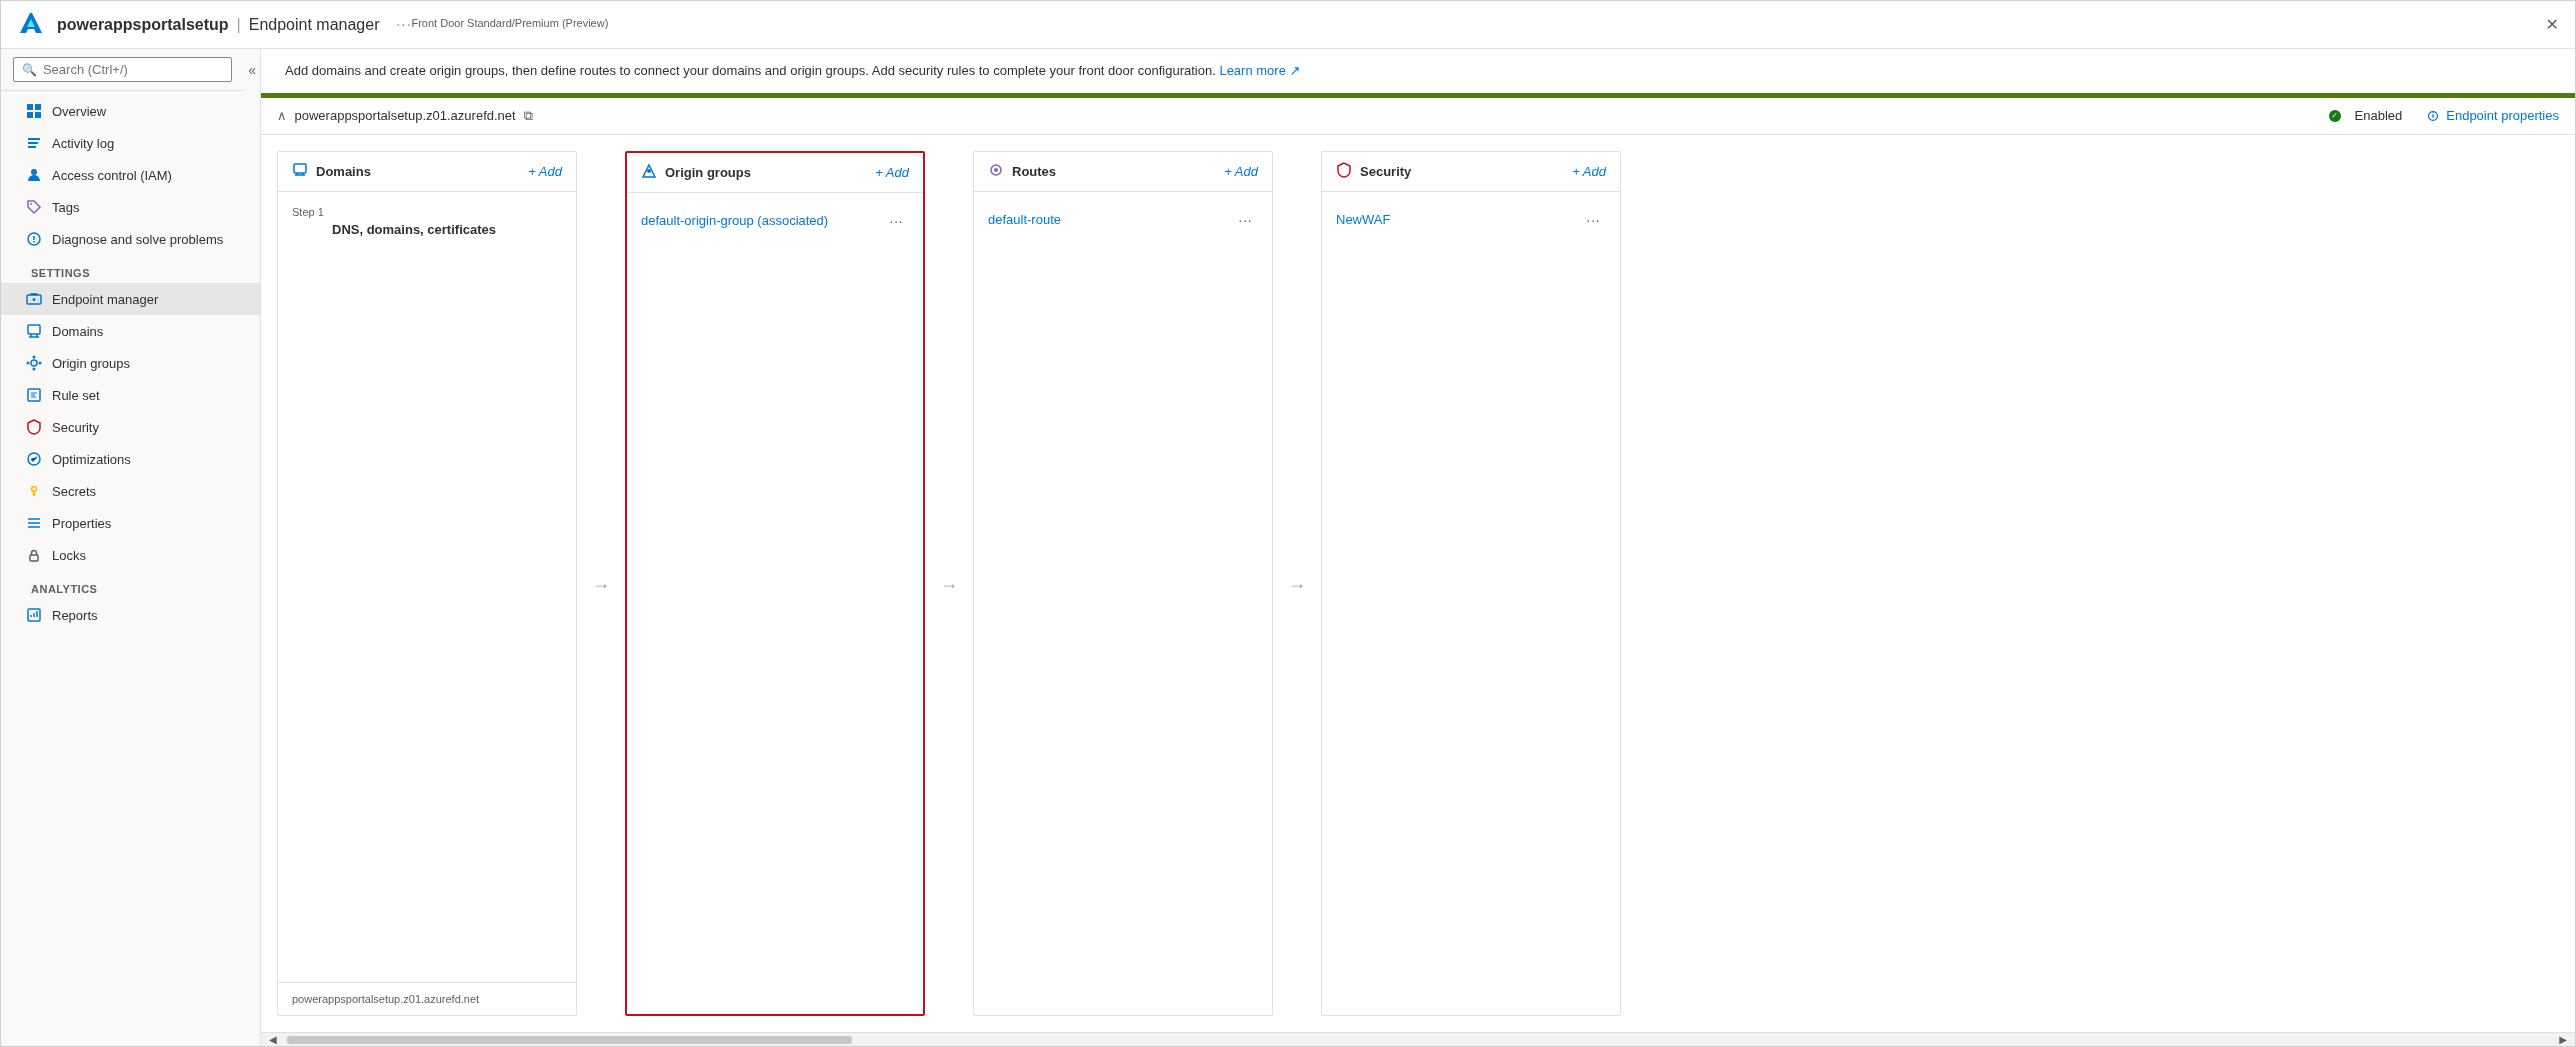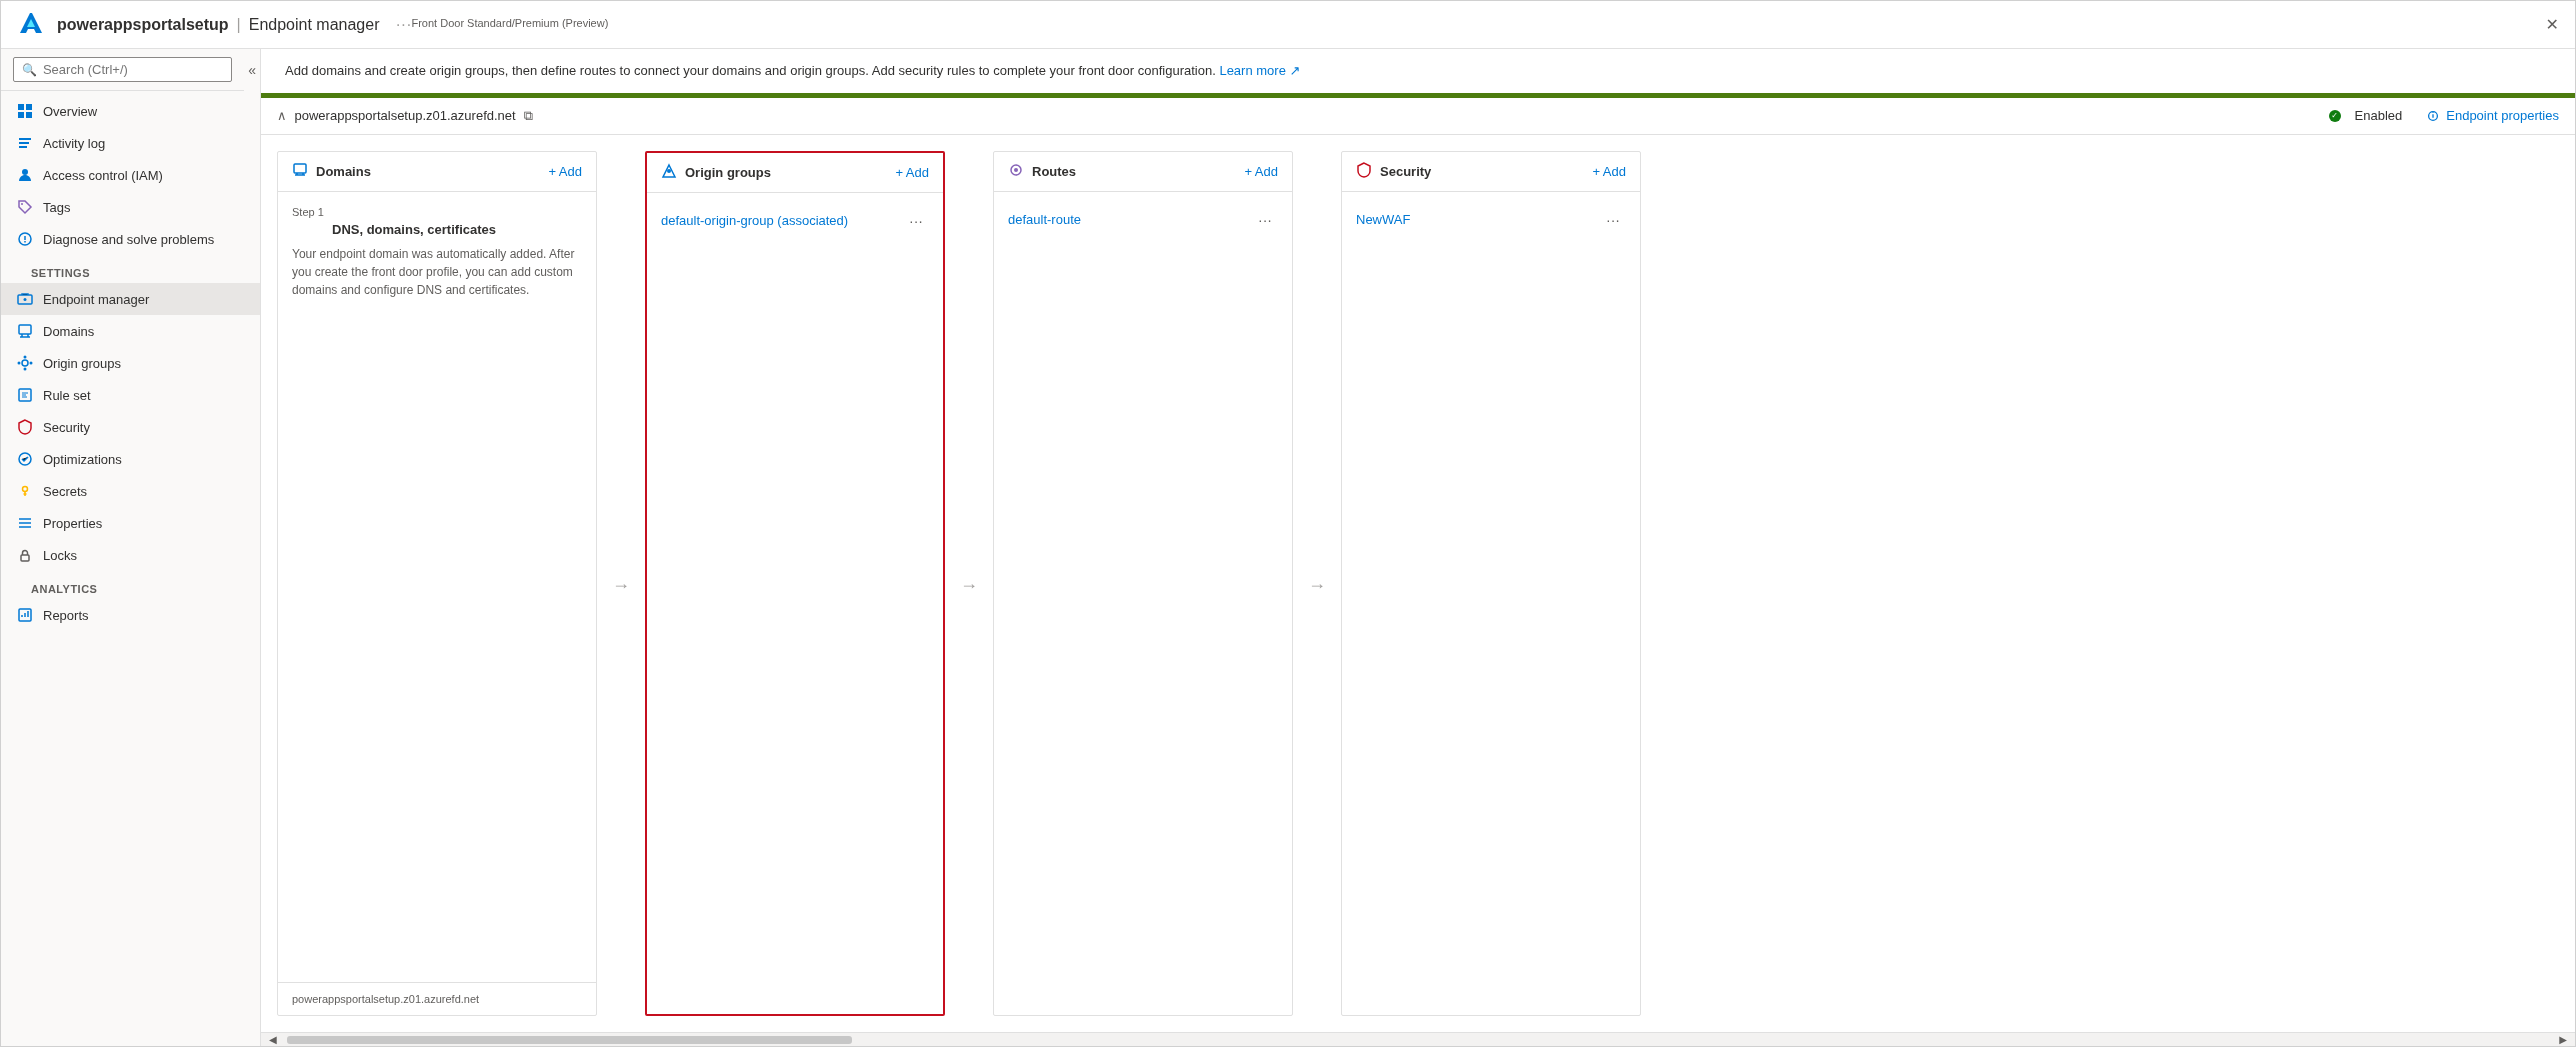"Overview" .nav-item { padding: 8px 16px -> 8px 25px }
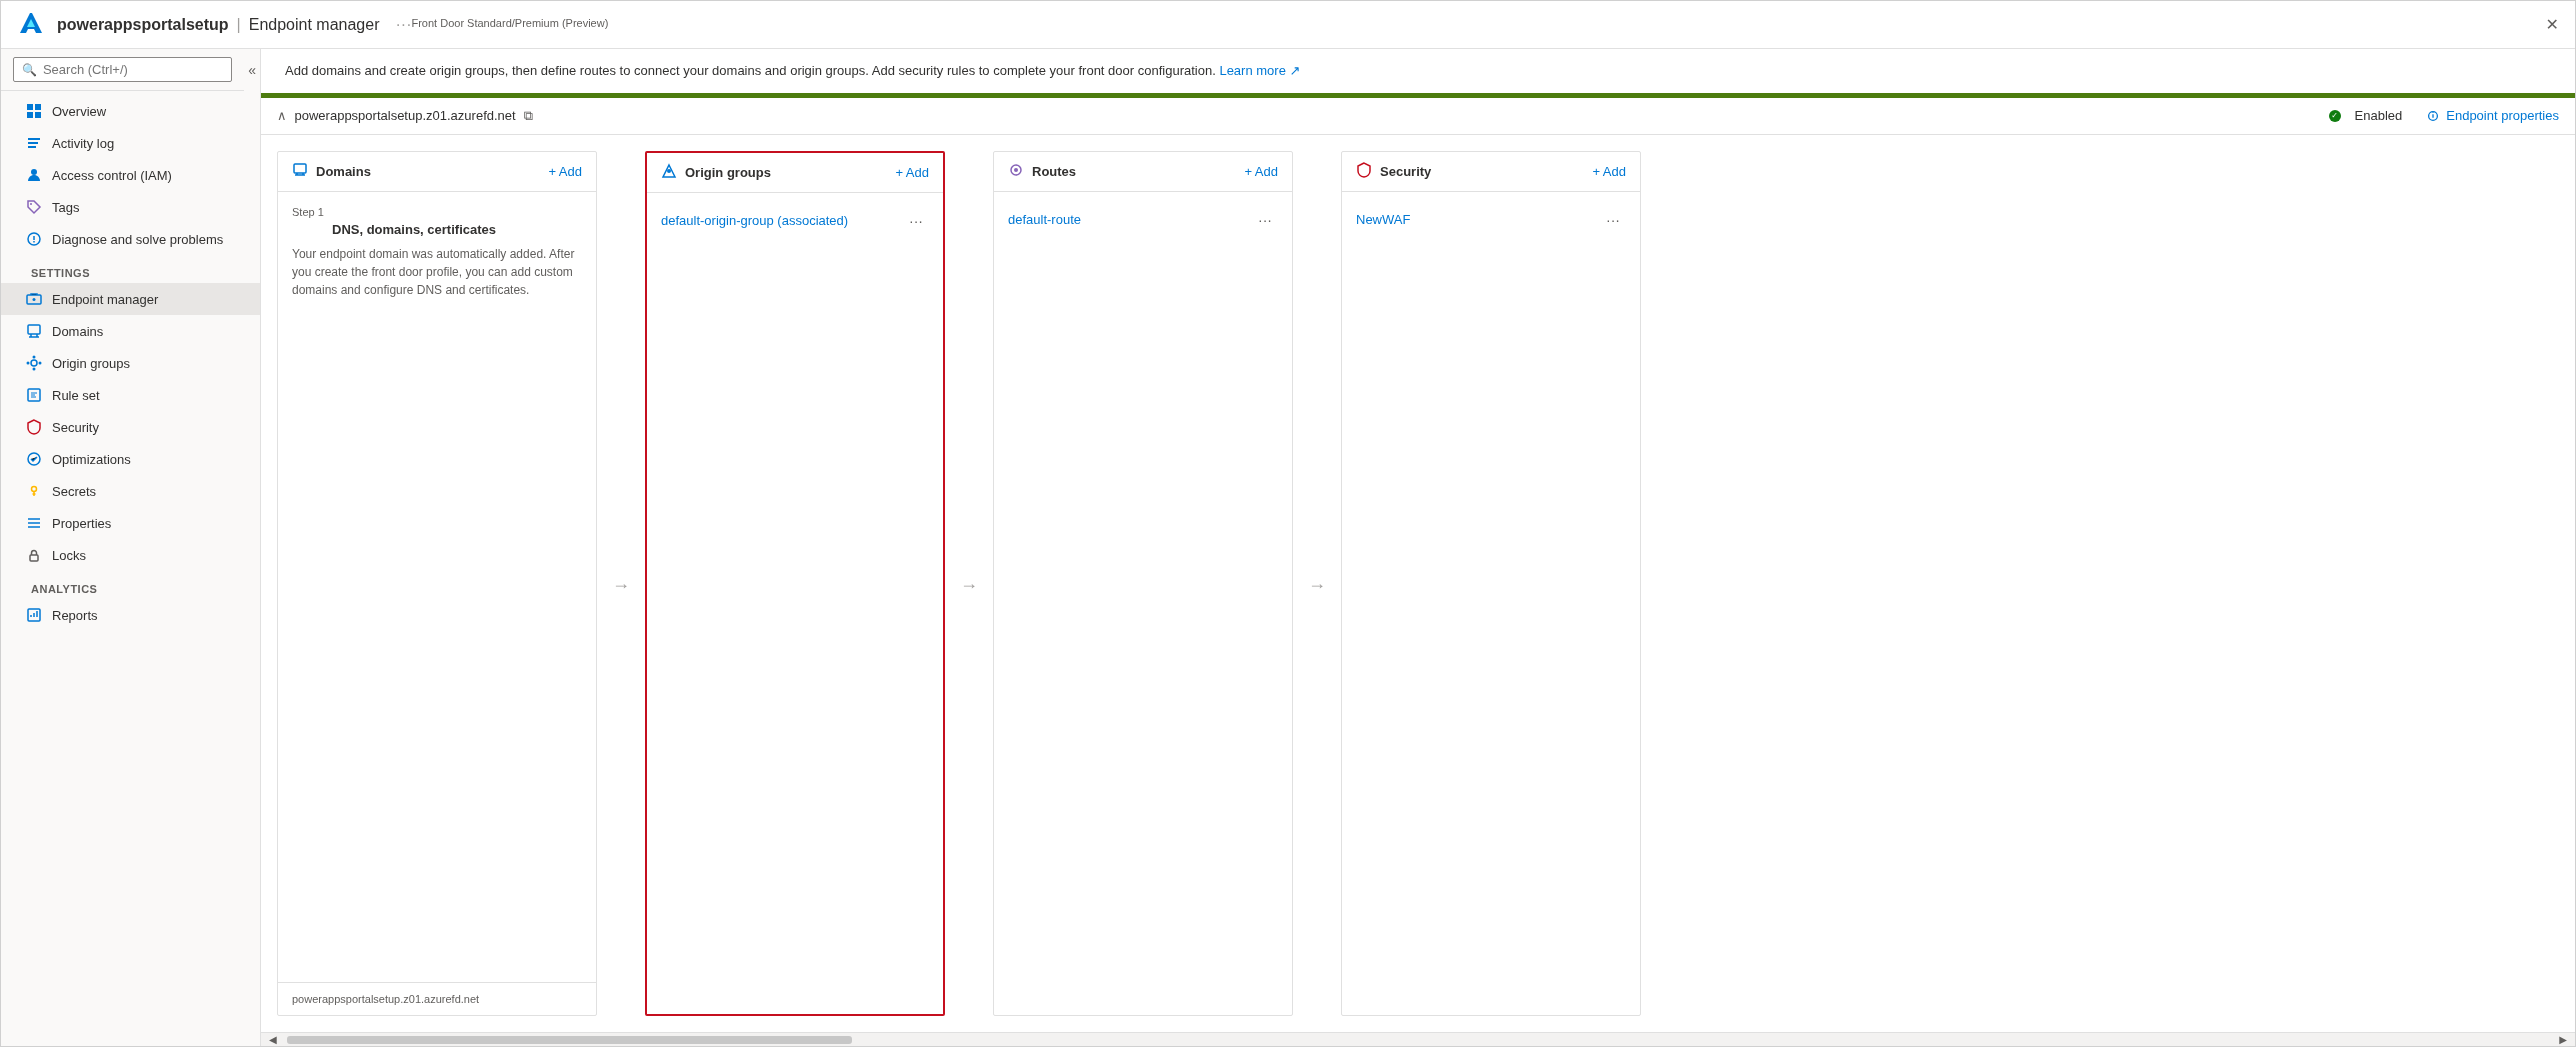"+ Add" .add-btn { font-style: none -> italic }
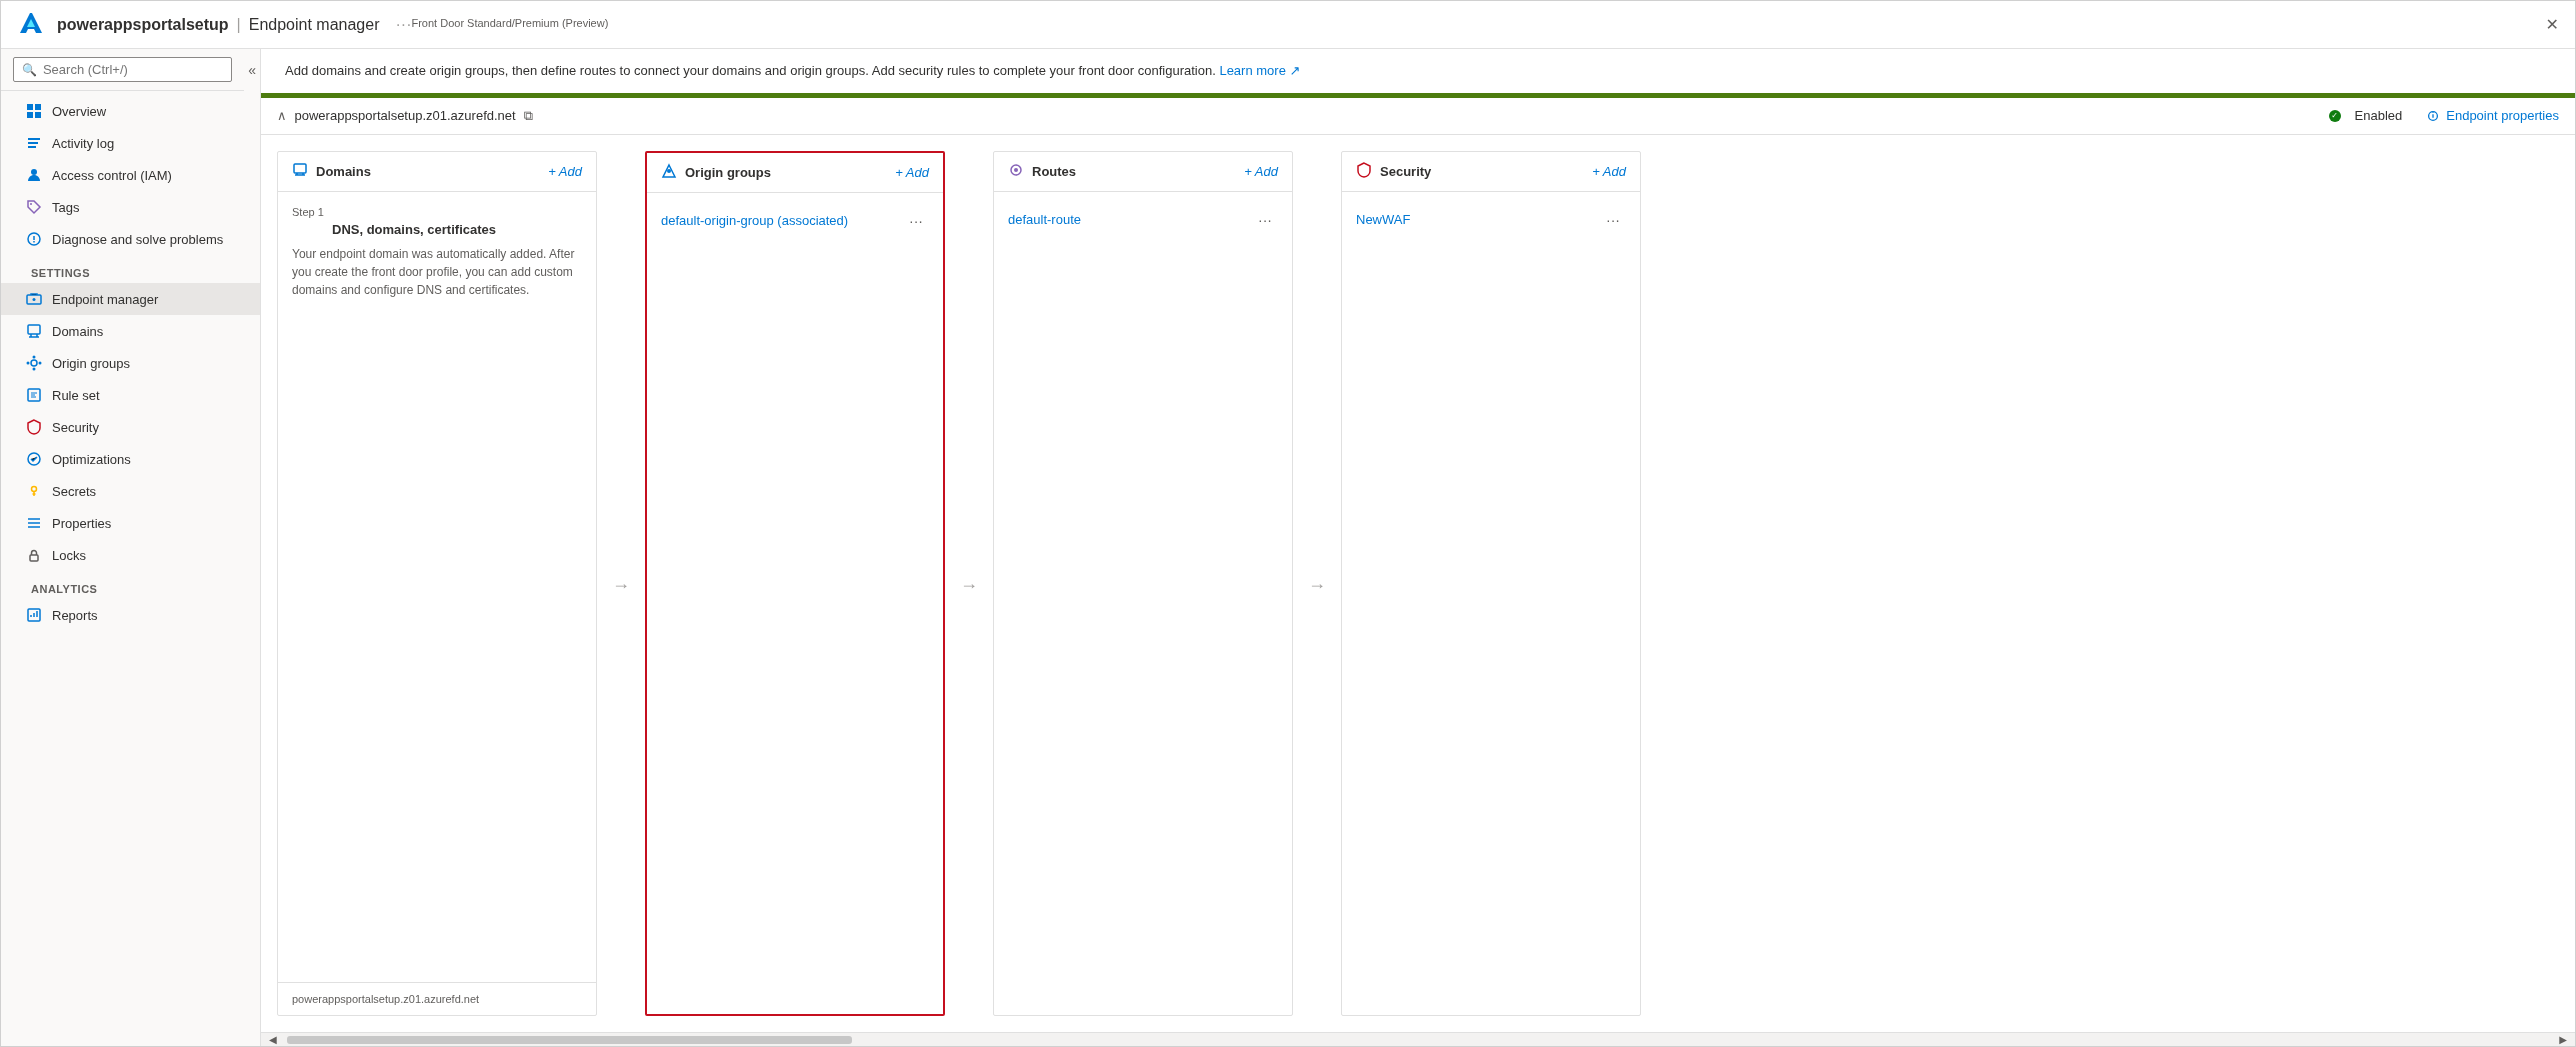"Your endpoint domain was automatically" div.step-desc { html: <div>Your endpoint domain was automatically added. After you create the front door profile, you can add custom domains and configure DNS and certificates.</div> -> none }
